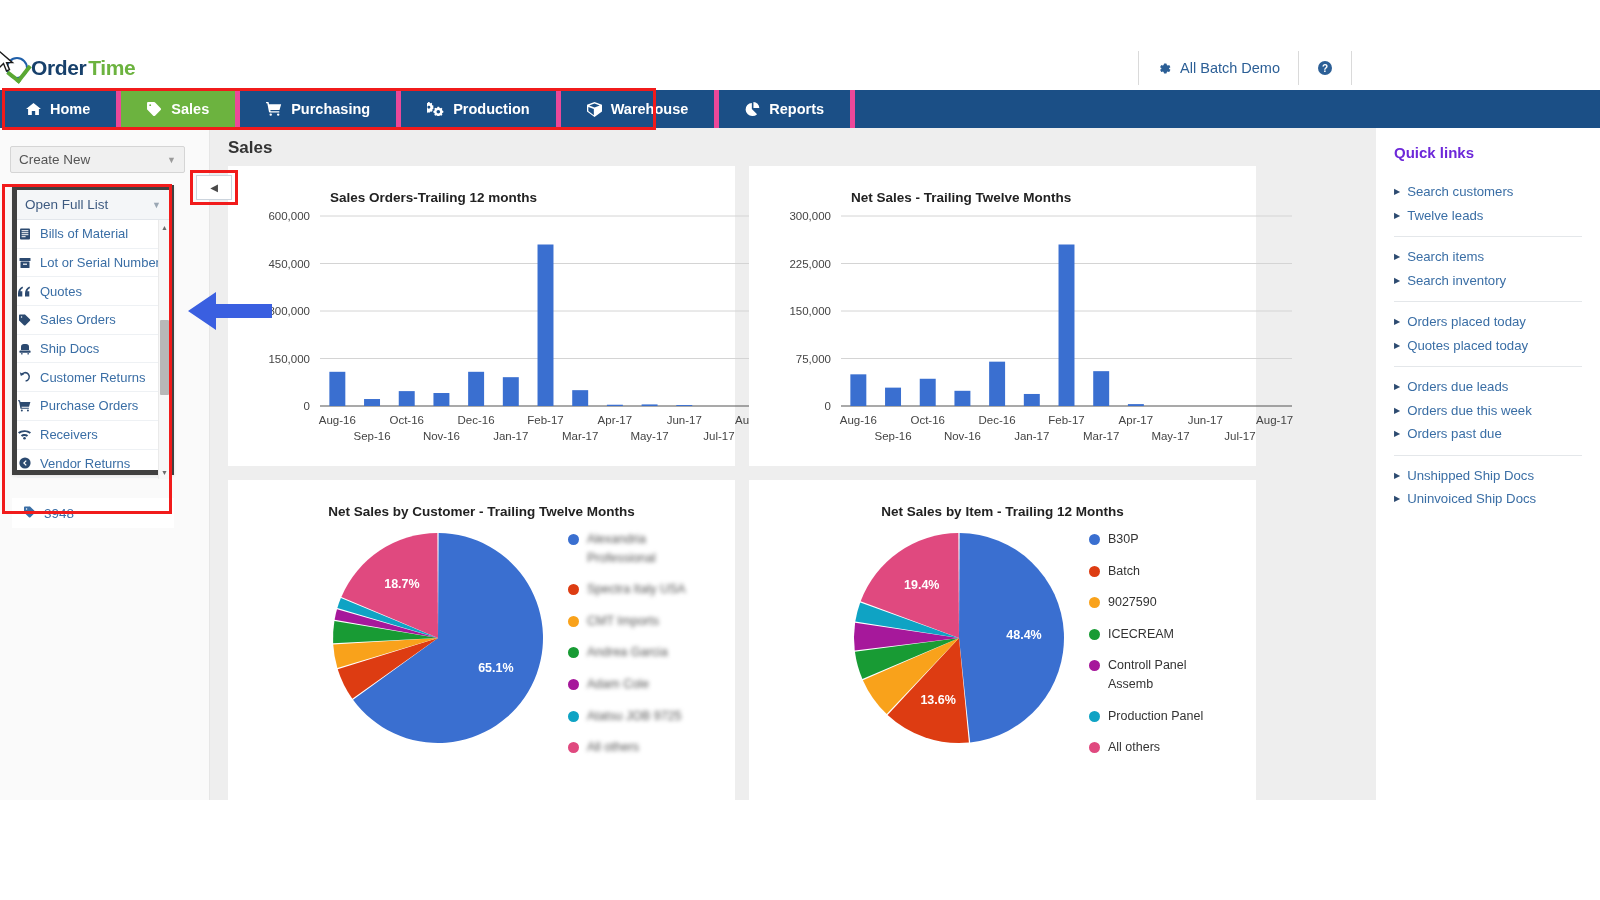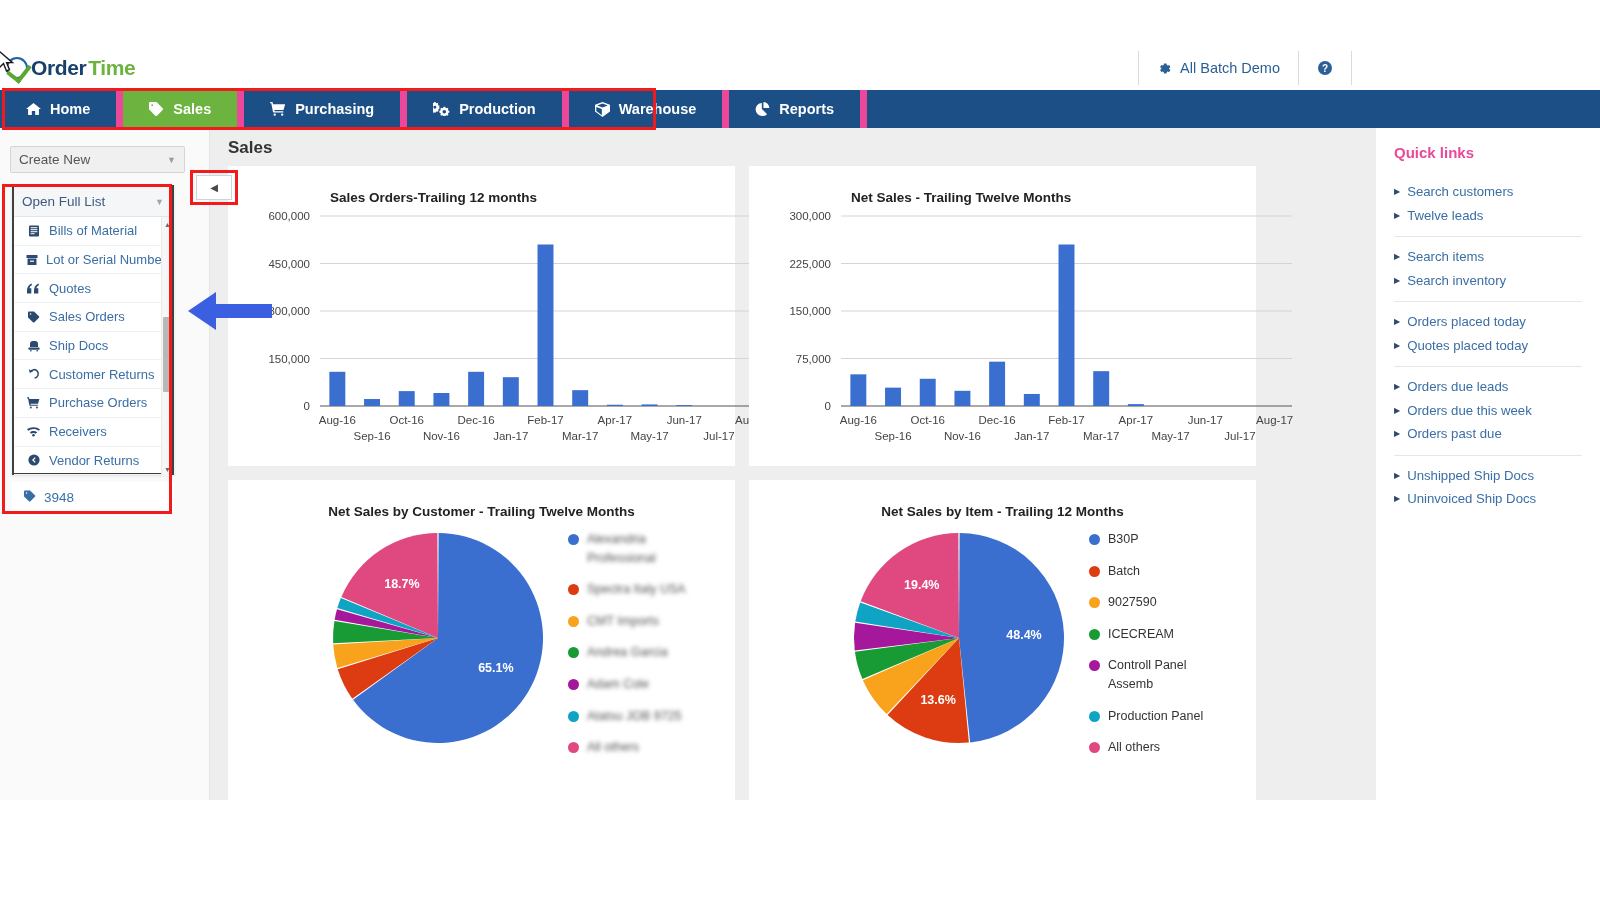"Home" .nav-item { border-right: 7px solid #ec4899 -> 5px solid #ec4899 }
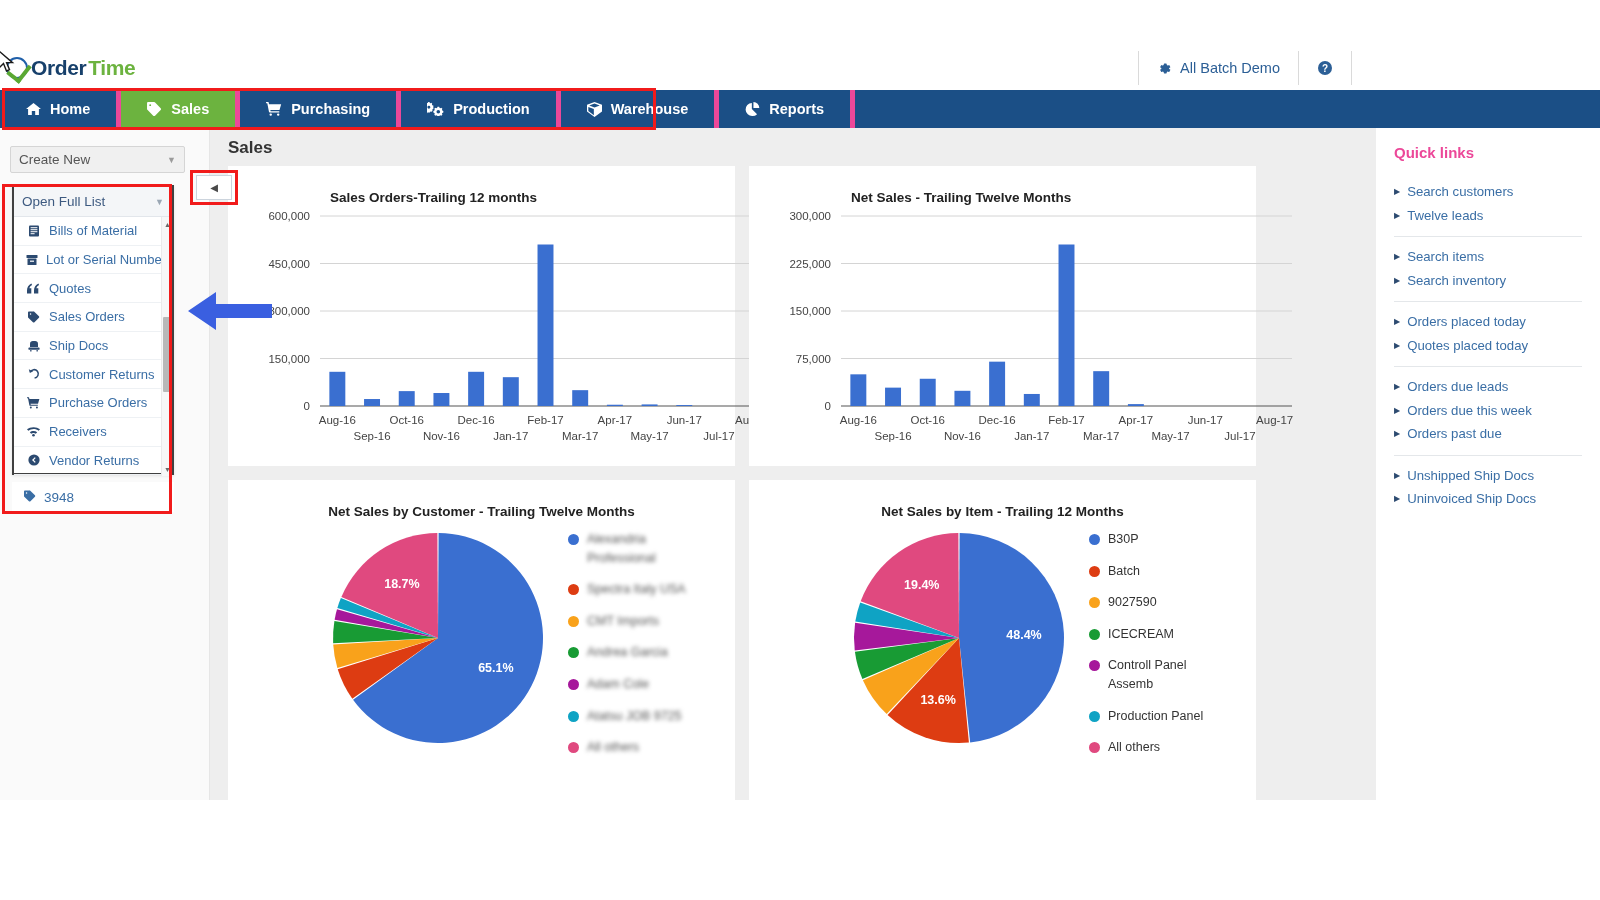"Quick links" .ql-title { color: #ec4899 -> #6d28d9 }
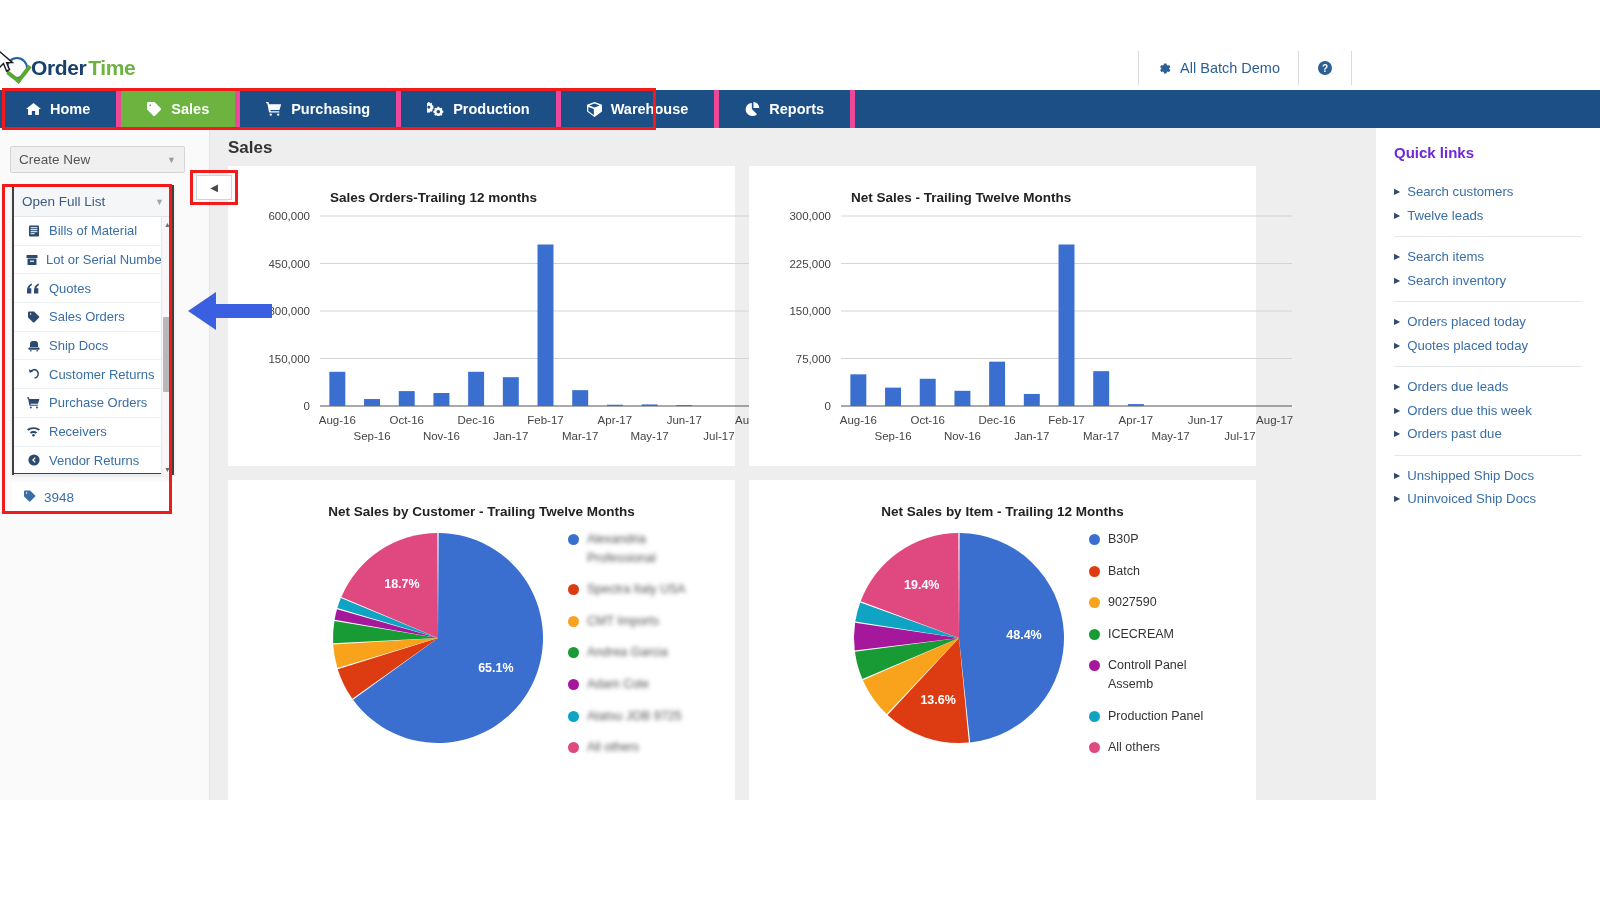"Open Full List" .listpanel { border: 2px solid #404040 -> 5px solid #404040 }
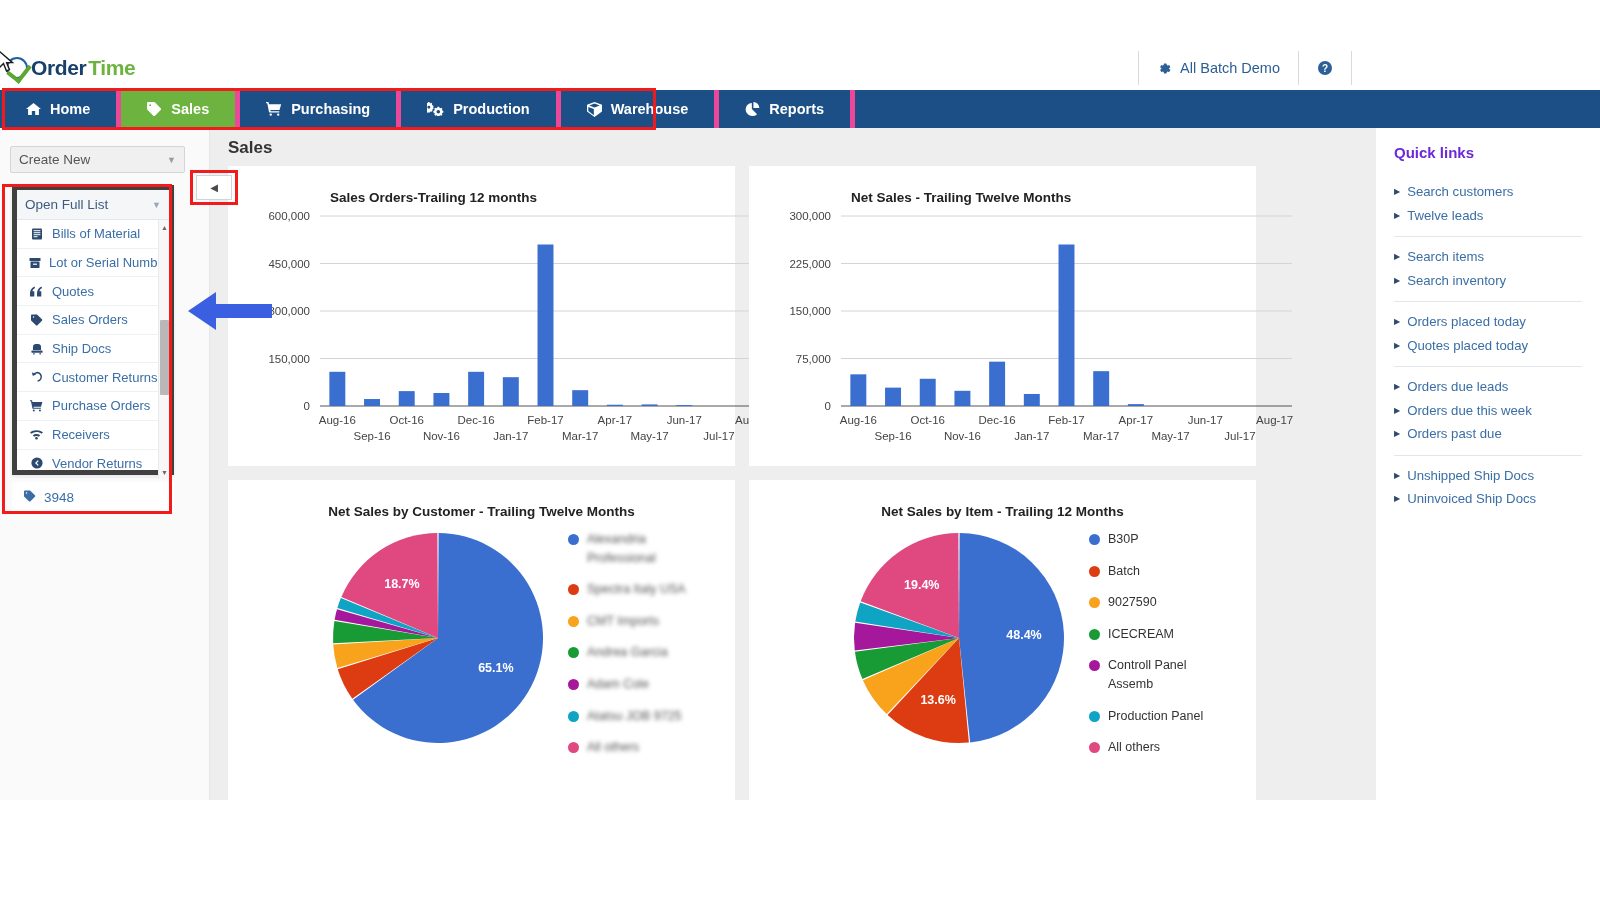"Bills of Material" .lp-item { padding-left: 12px -> none }
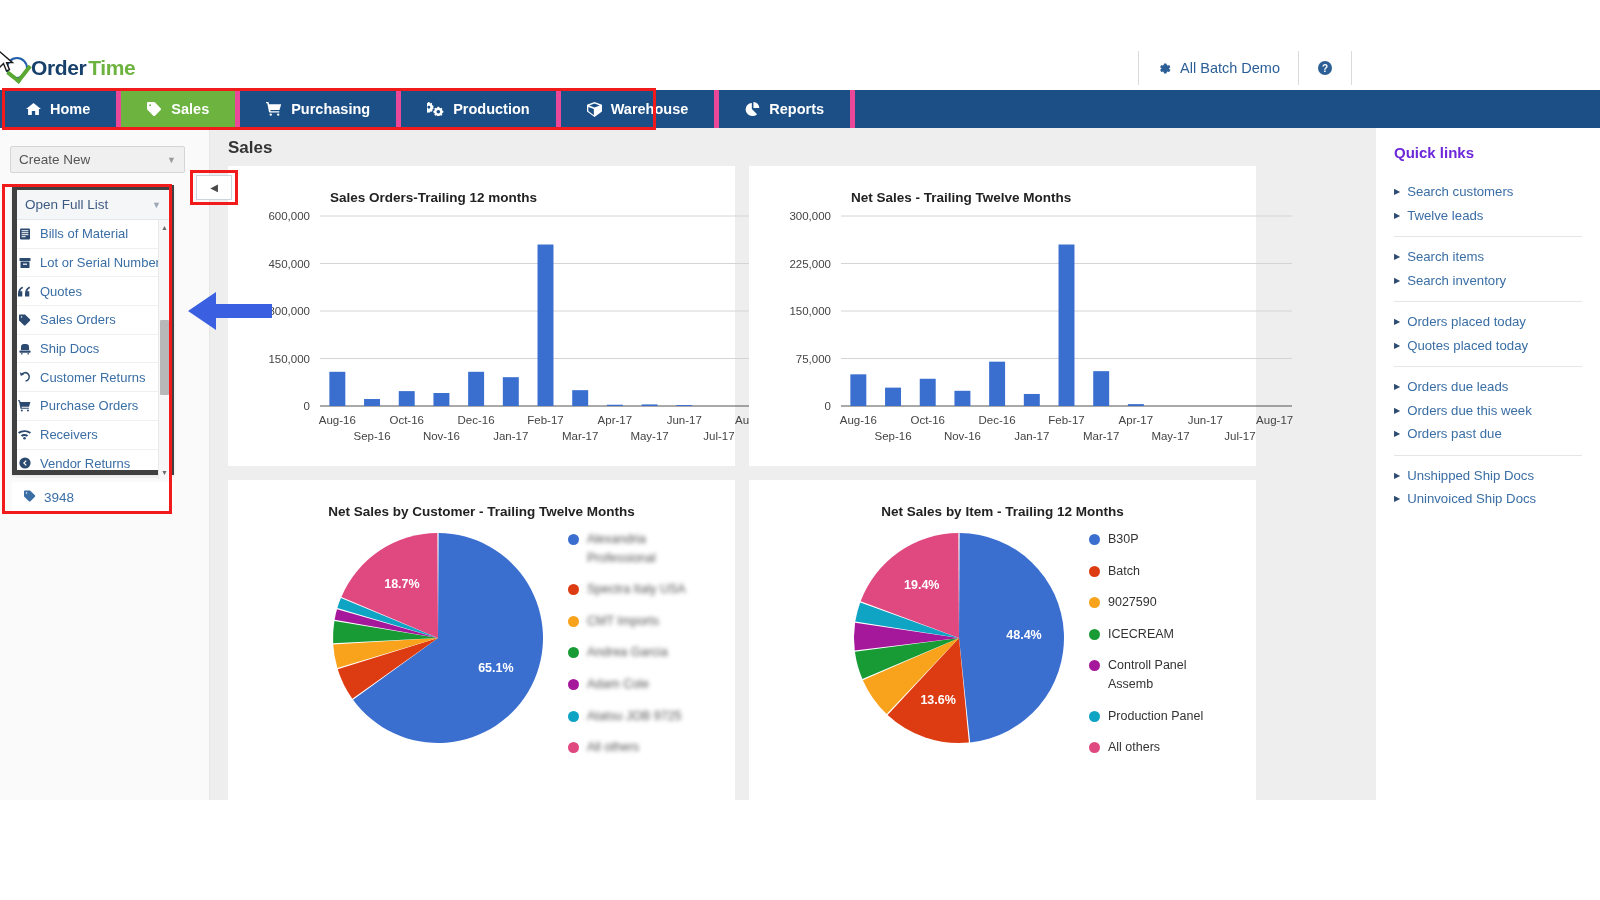"3948" .lp-footer { top: 354px -> 370px }
